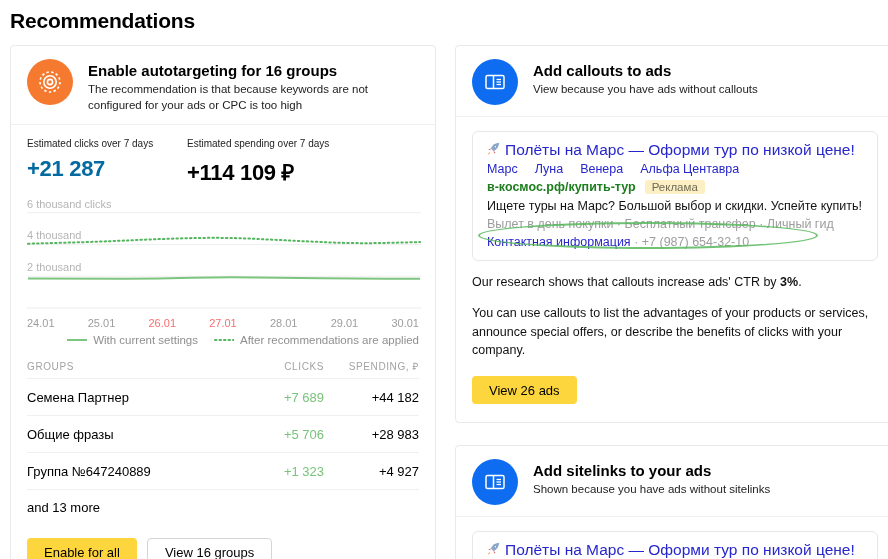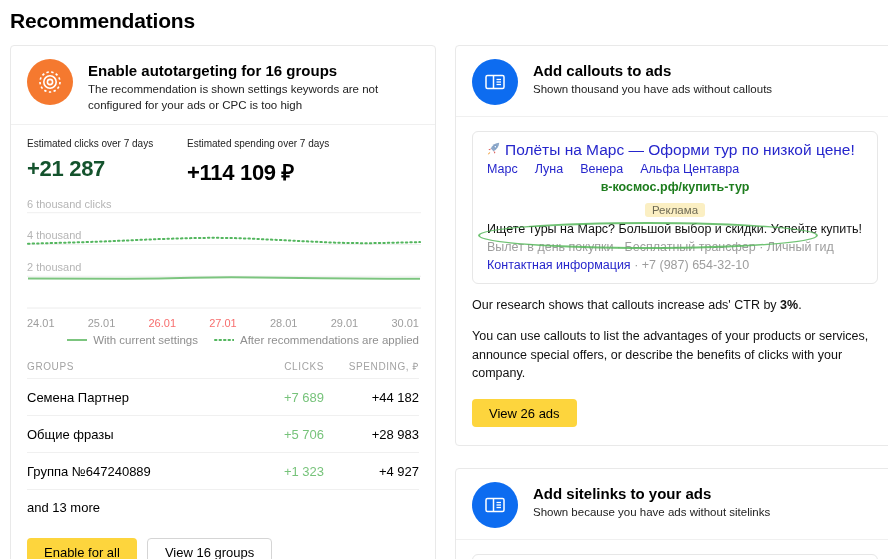"The recommendation is shown settings" p { text: shown settings -> that because }
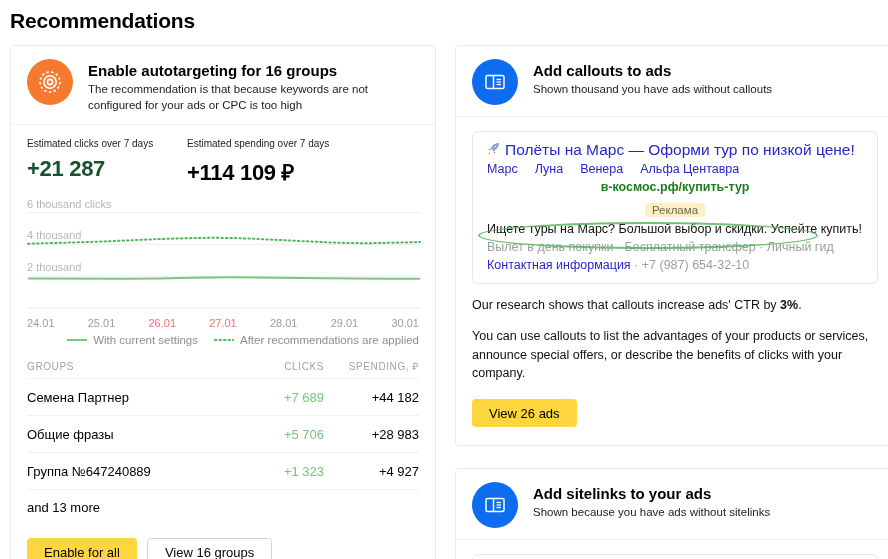"Shown thousand you have ads" p { text: Shown thousand -> View because }
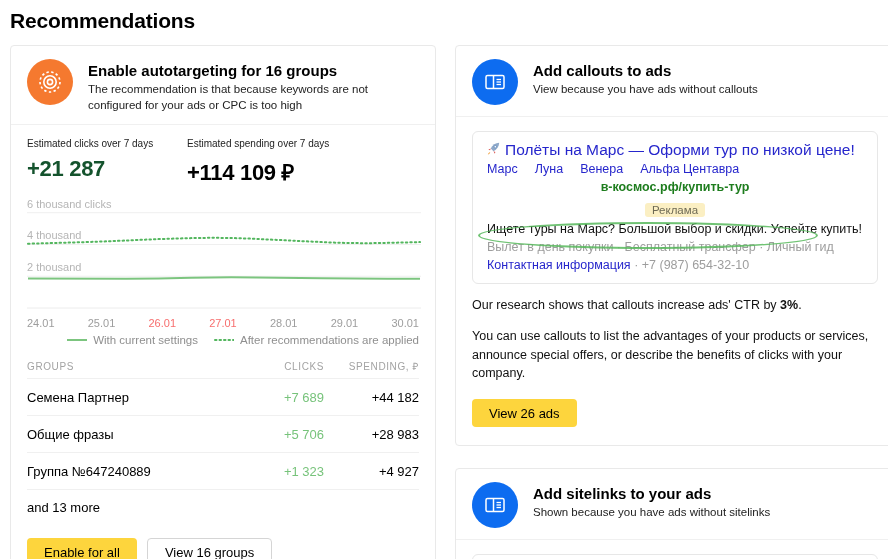"+21 287" .green { color: #14532d -> #0369a1 }
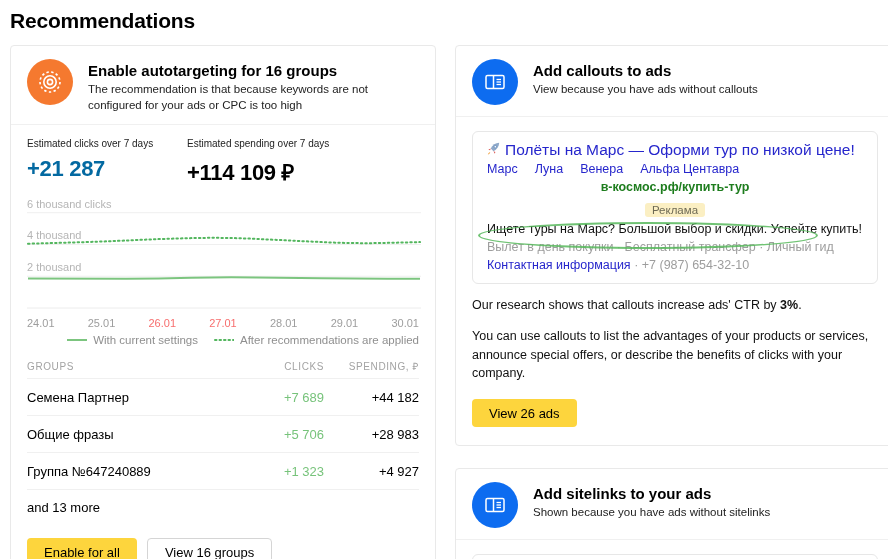"в-космос.рф/купить-тур" .ad-url-row { flex-direction: column -> none }
